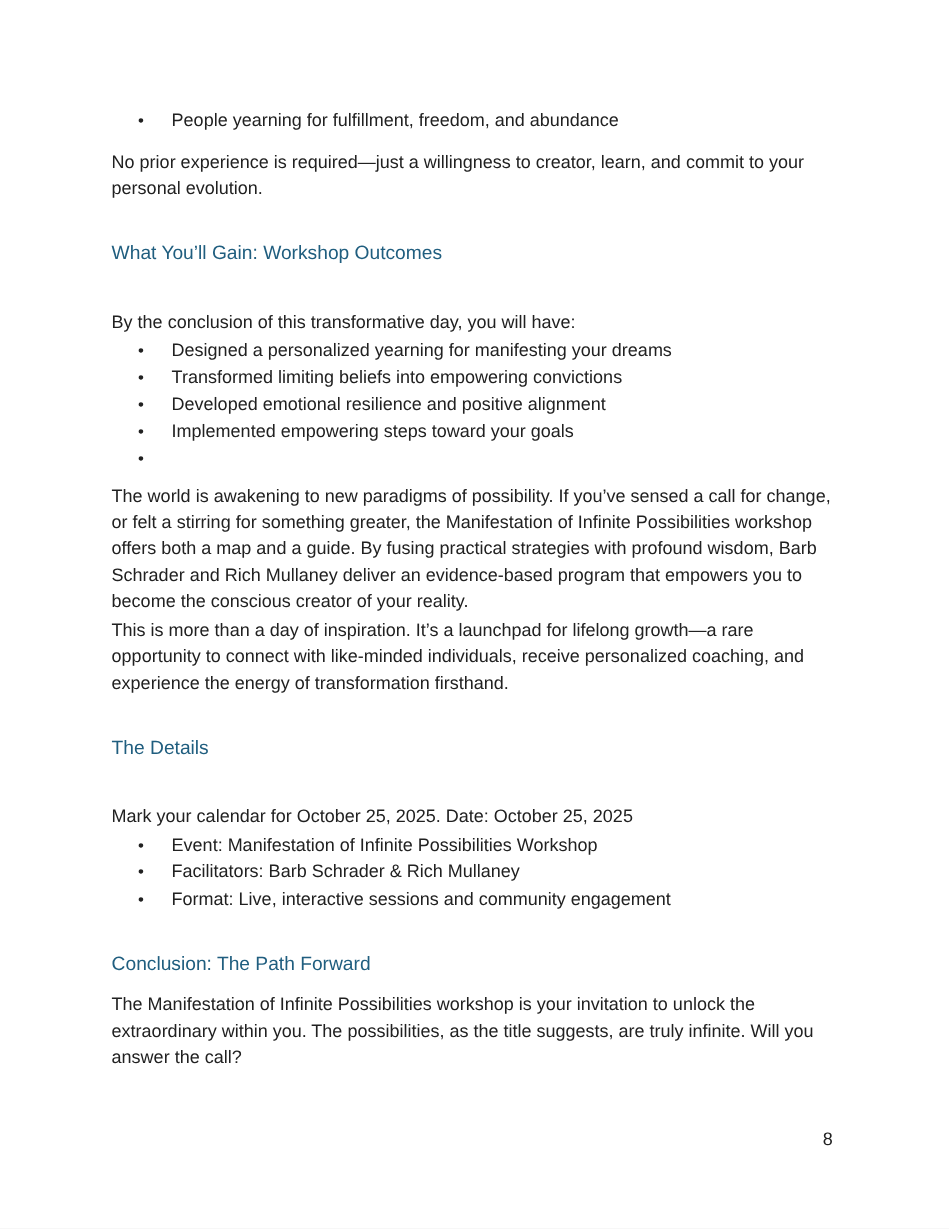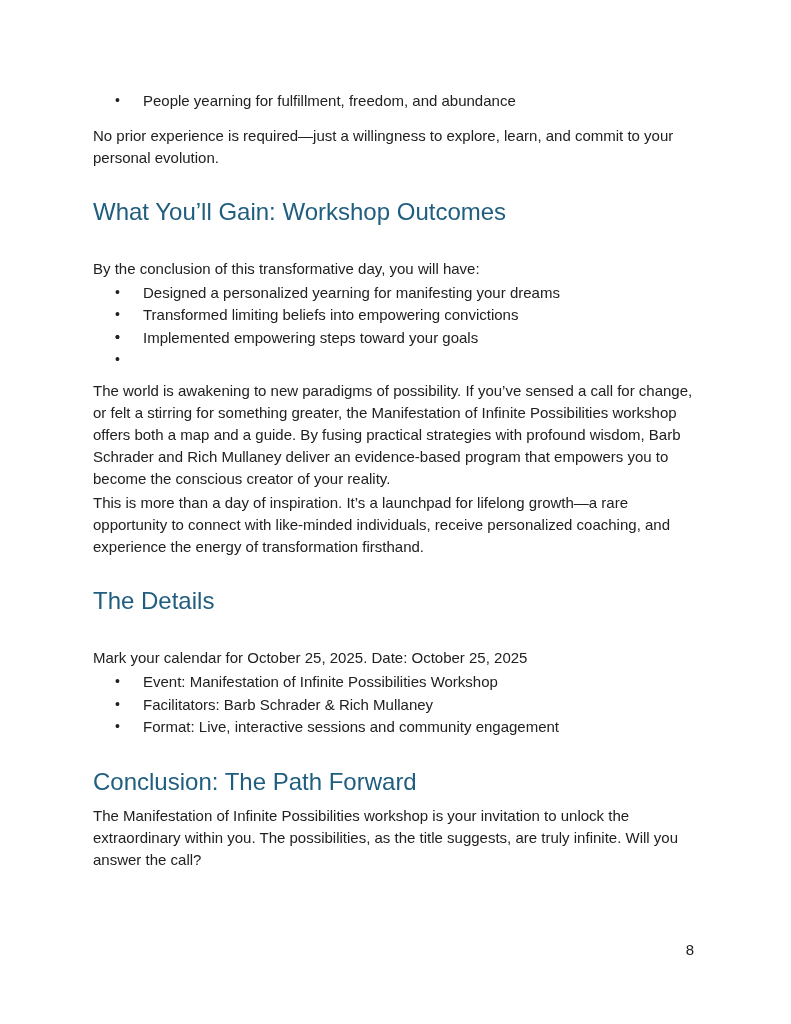"No prior experience is required—just" p { text: explore -> creator }
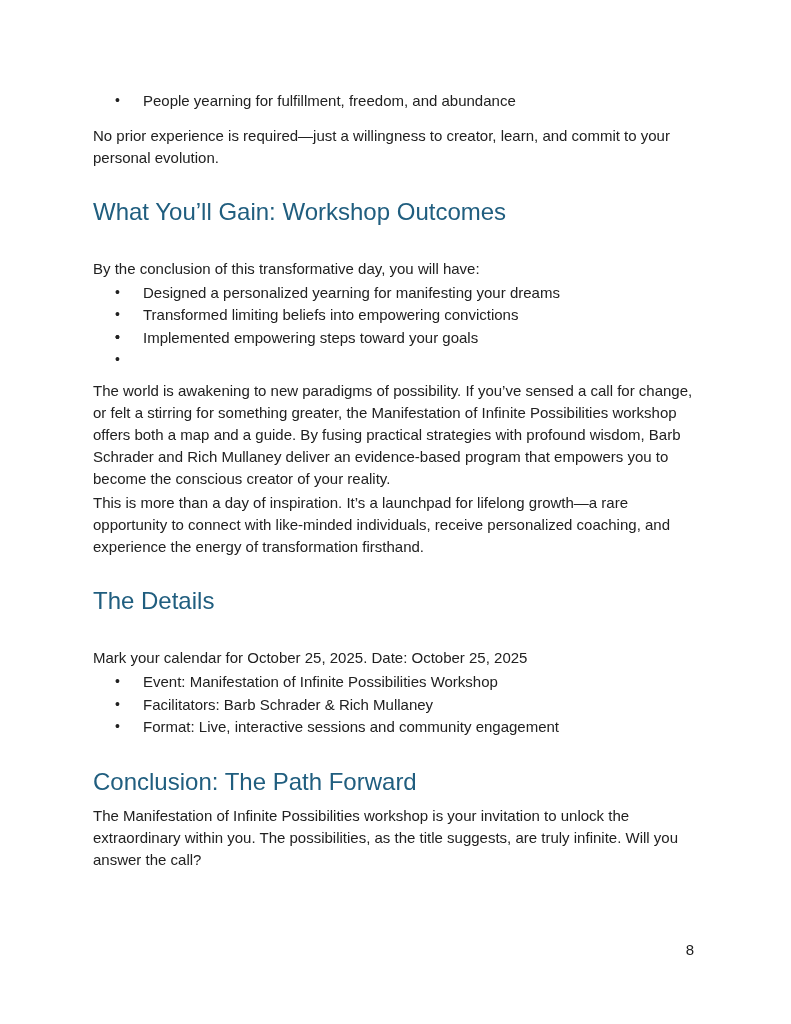"What You’ll Gain: Workshop Outcomes" h1 { font-size: 24px -> 16px }
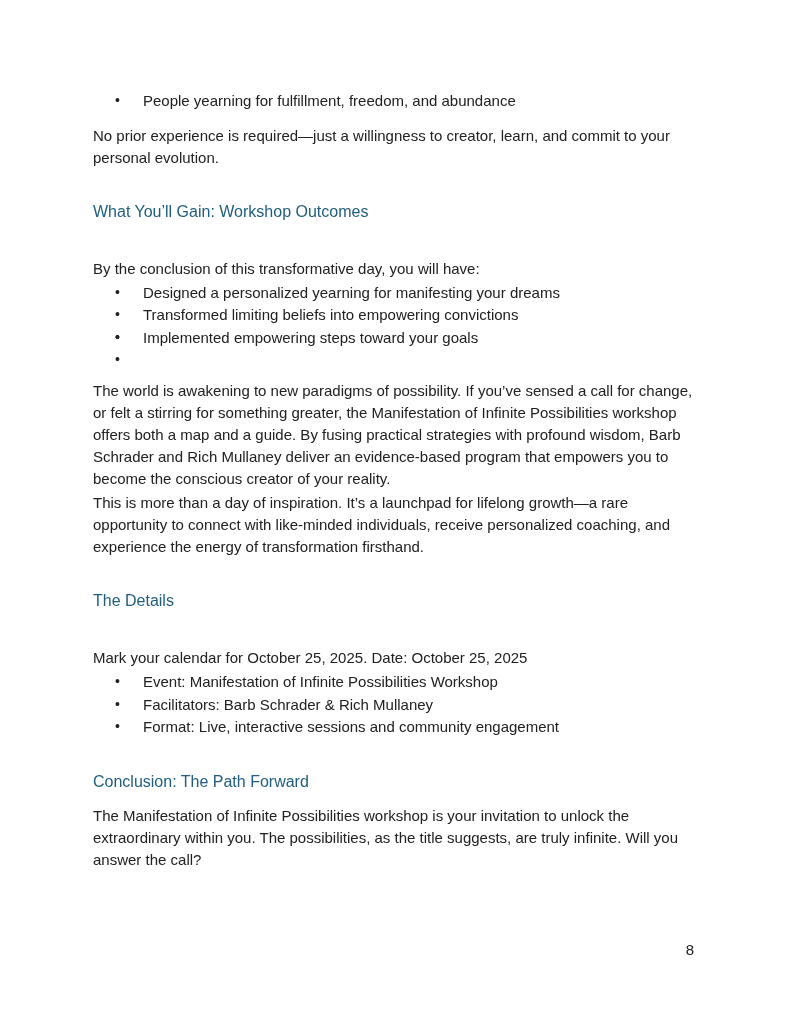"Developed emotional resilience and" span { html: none -> <span>Developed emotional resilience and positive alignment</span> }
